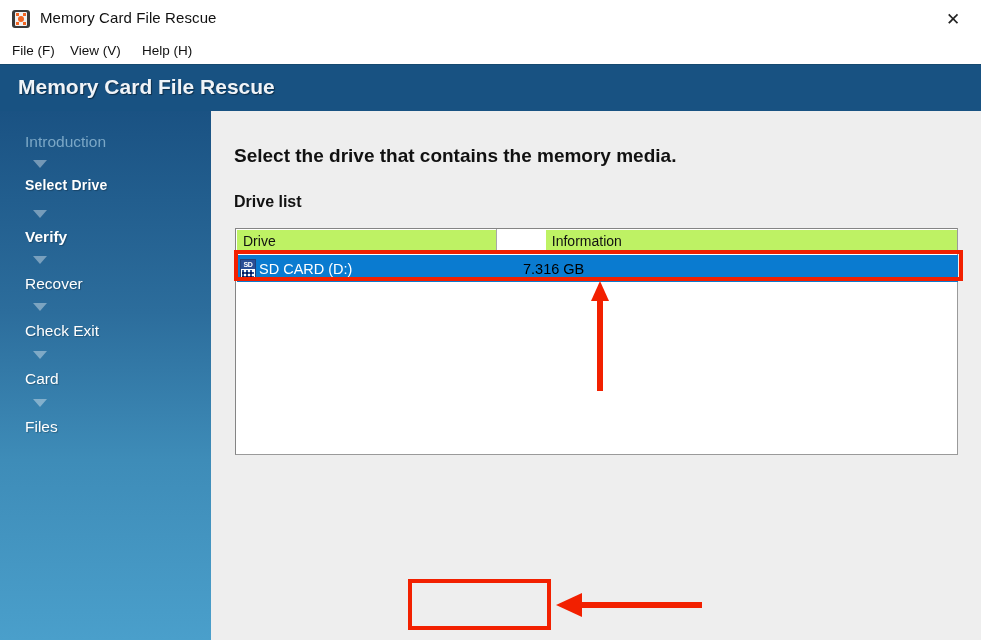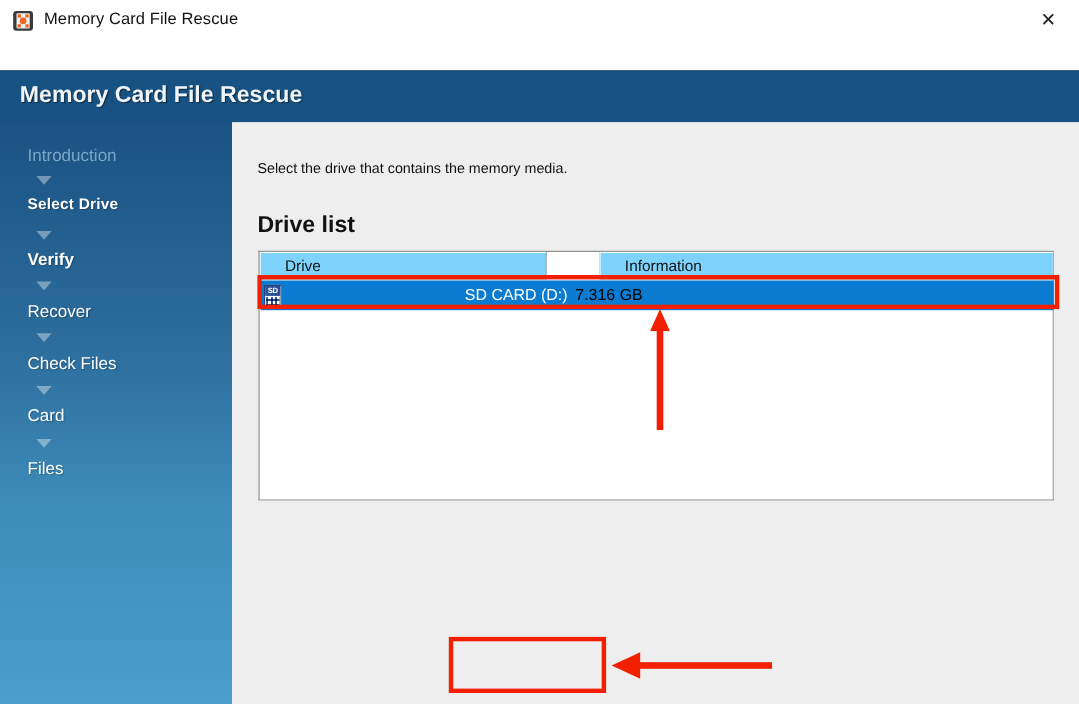"File (F)" div.menubar { html: none -> <div> <div>File (F)</div> <div>View (V)</div> <div>Help (H)</div> </div> }
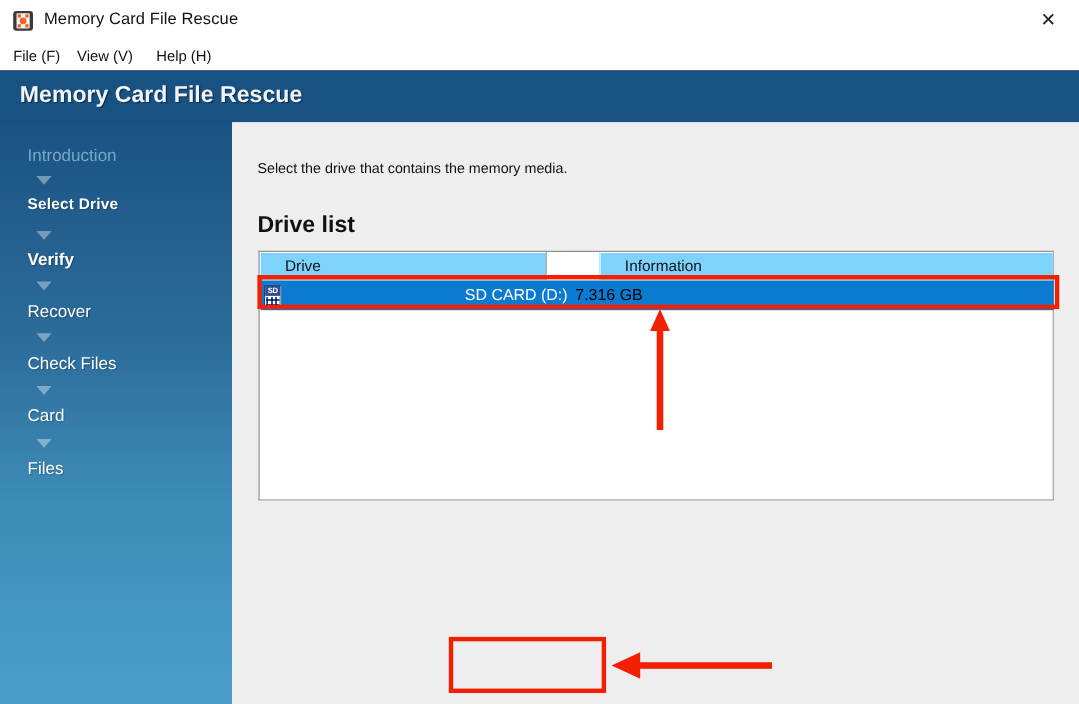"Select the drive that contains" .instruction { font-size: 13px -> 19px; font-weight: normal -> bold }
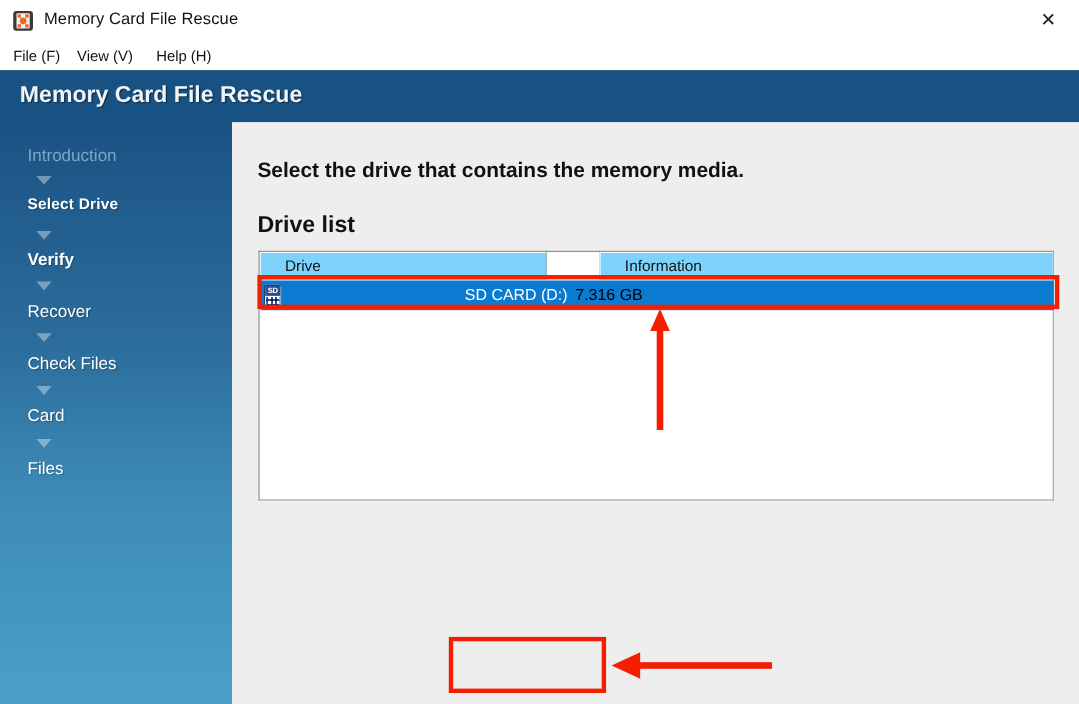"Drive list" .listlabel { font-size: 21px -> 16px }
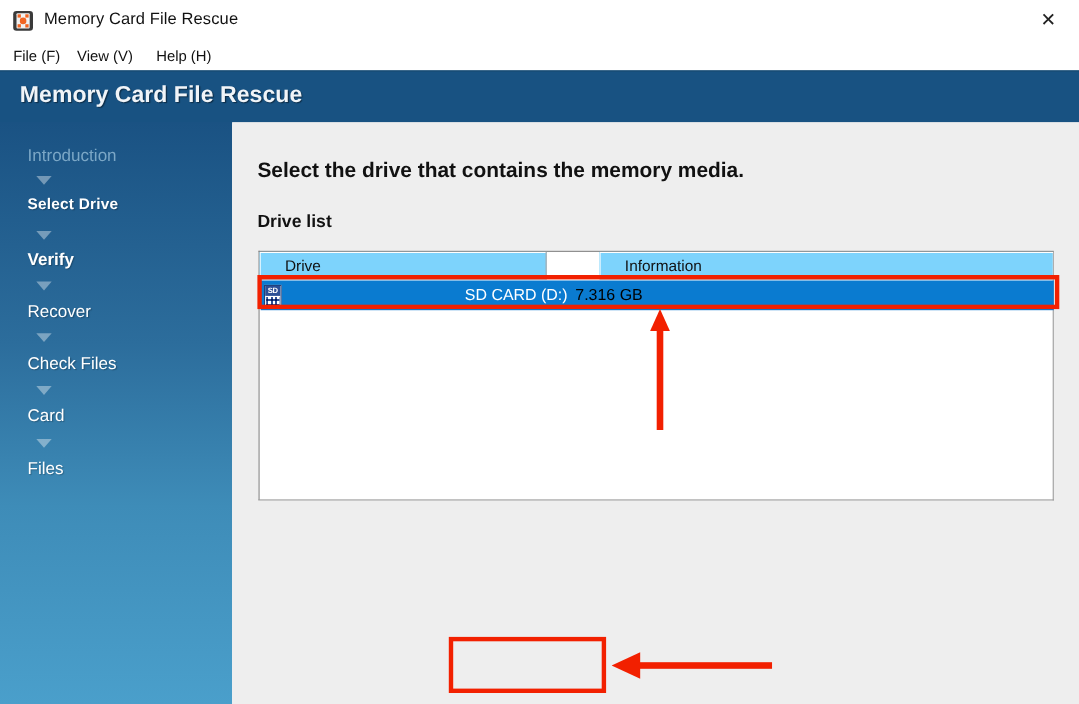"Drive" .hcell { background: #7dd3fc -> #bef264; padding-left: 23px -> 7px }
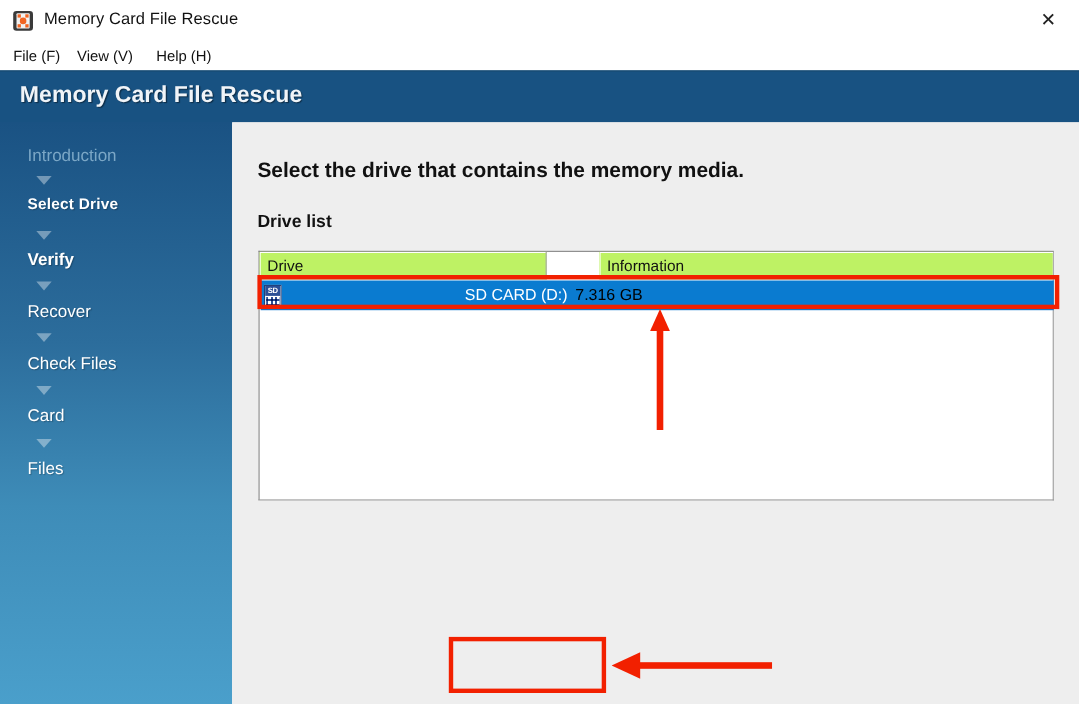"SD CARD (D:)" .row-drive { justify-content: space-between -> none }
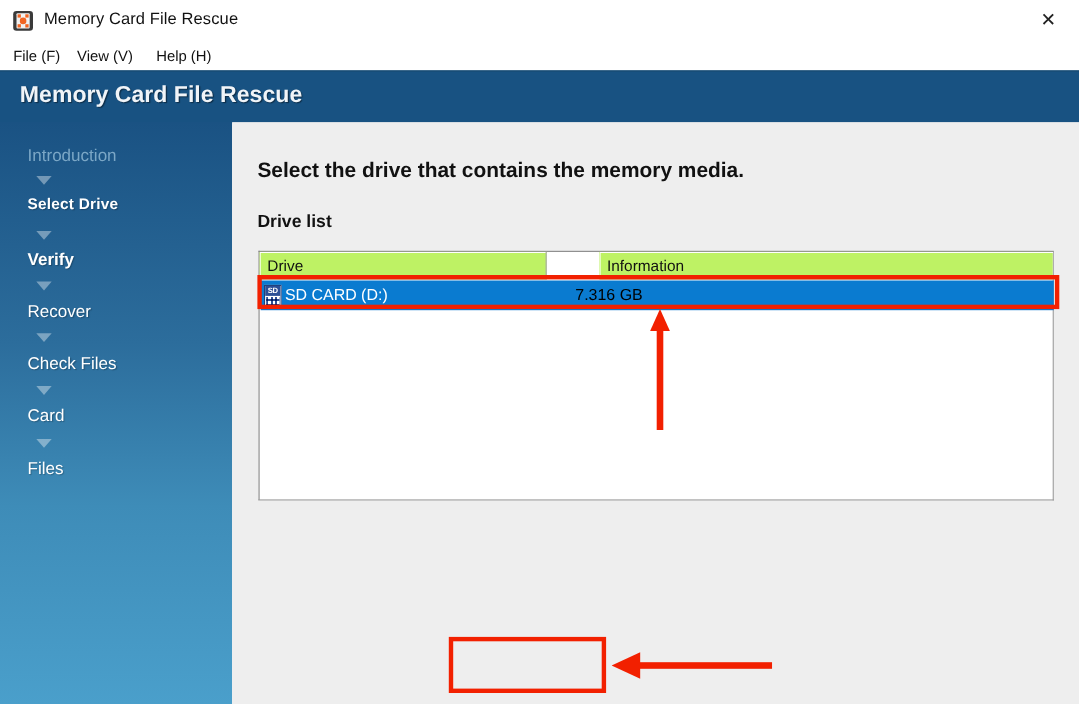"Check Files" div.step { text: Files -> Exit }
